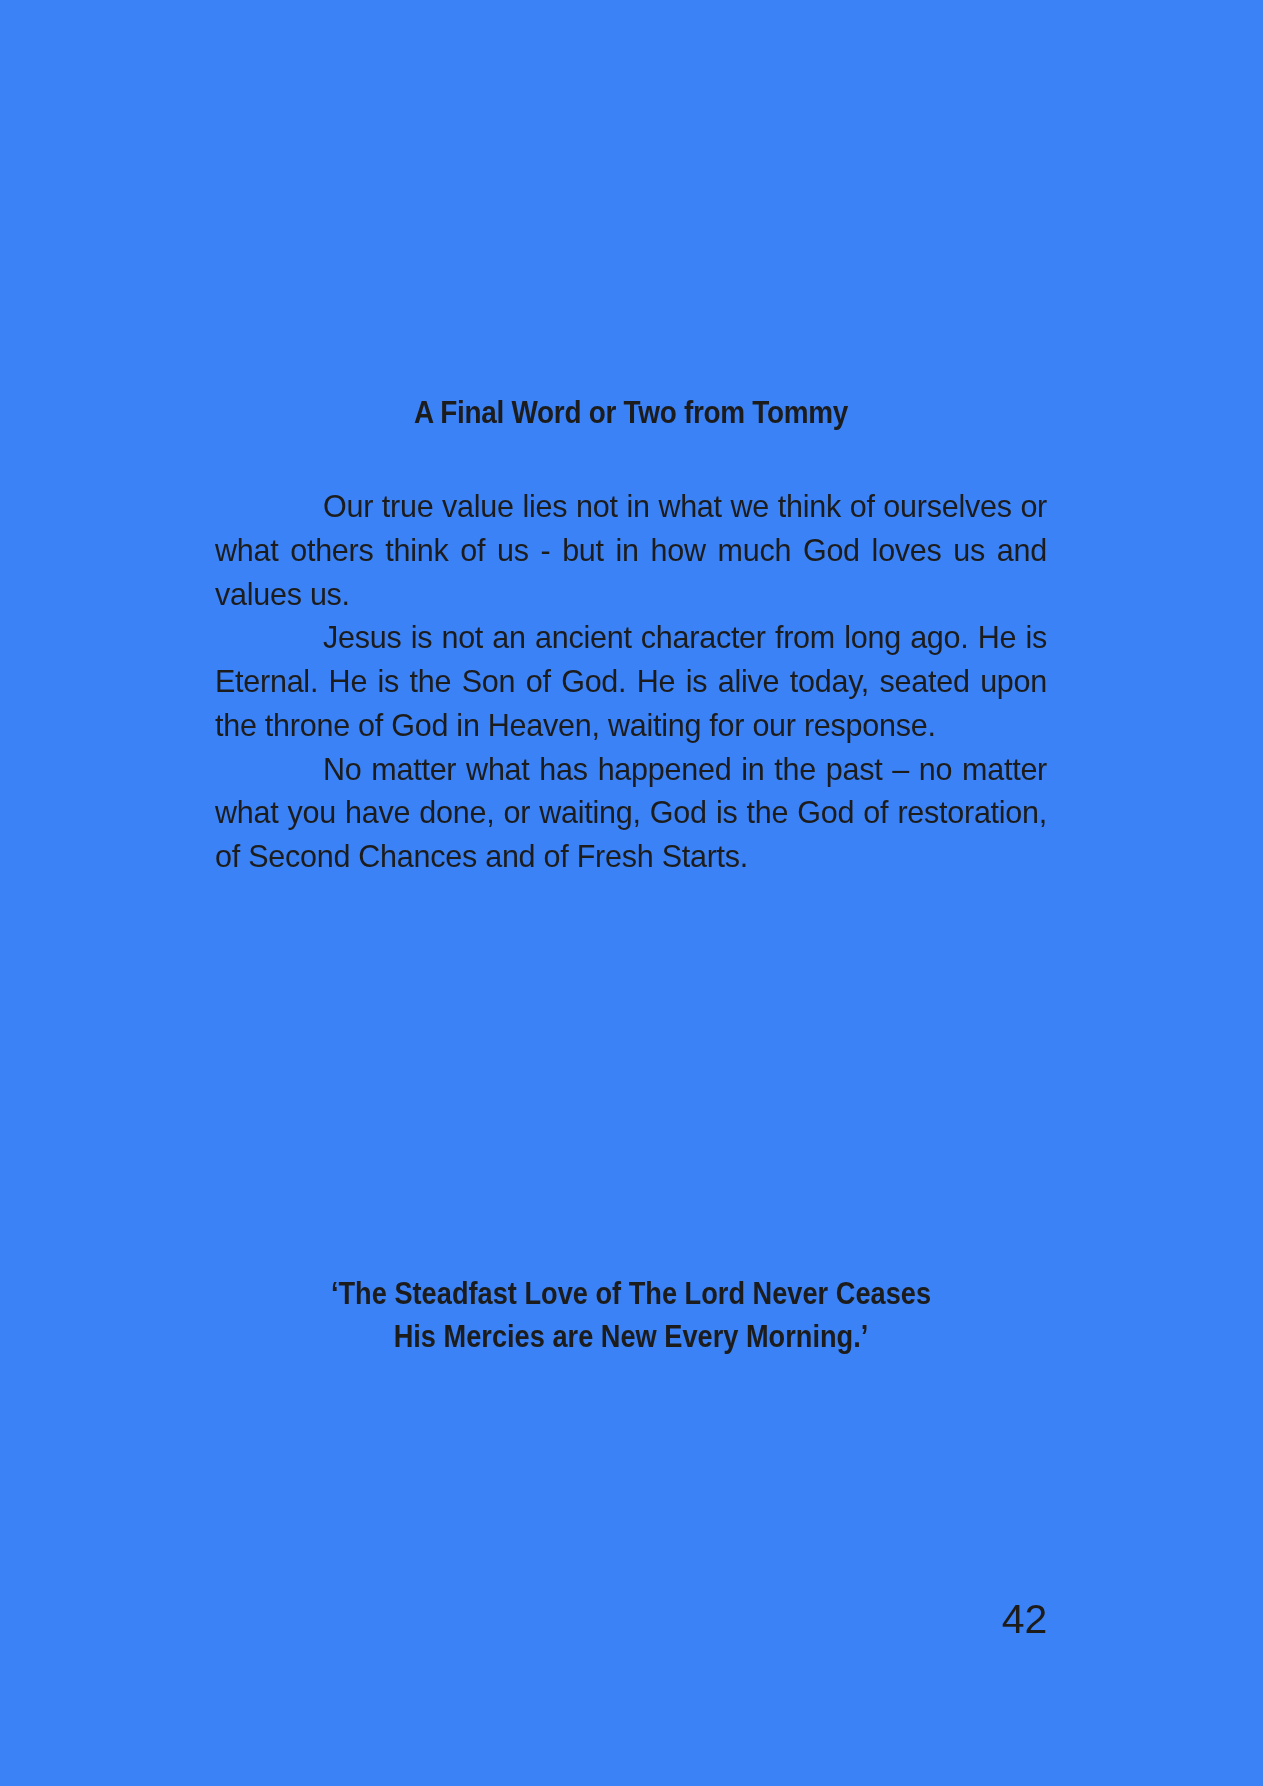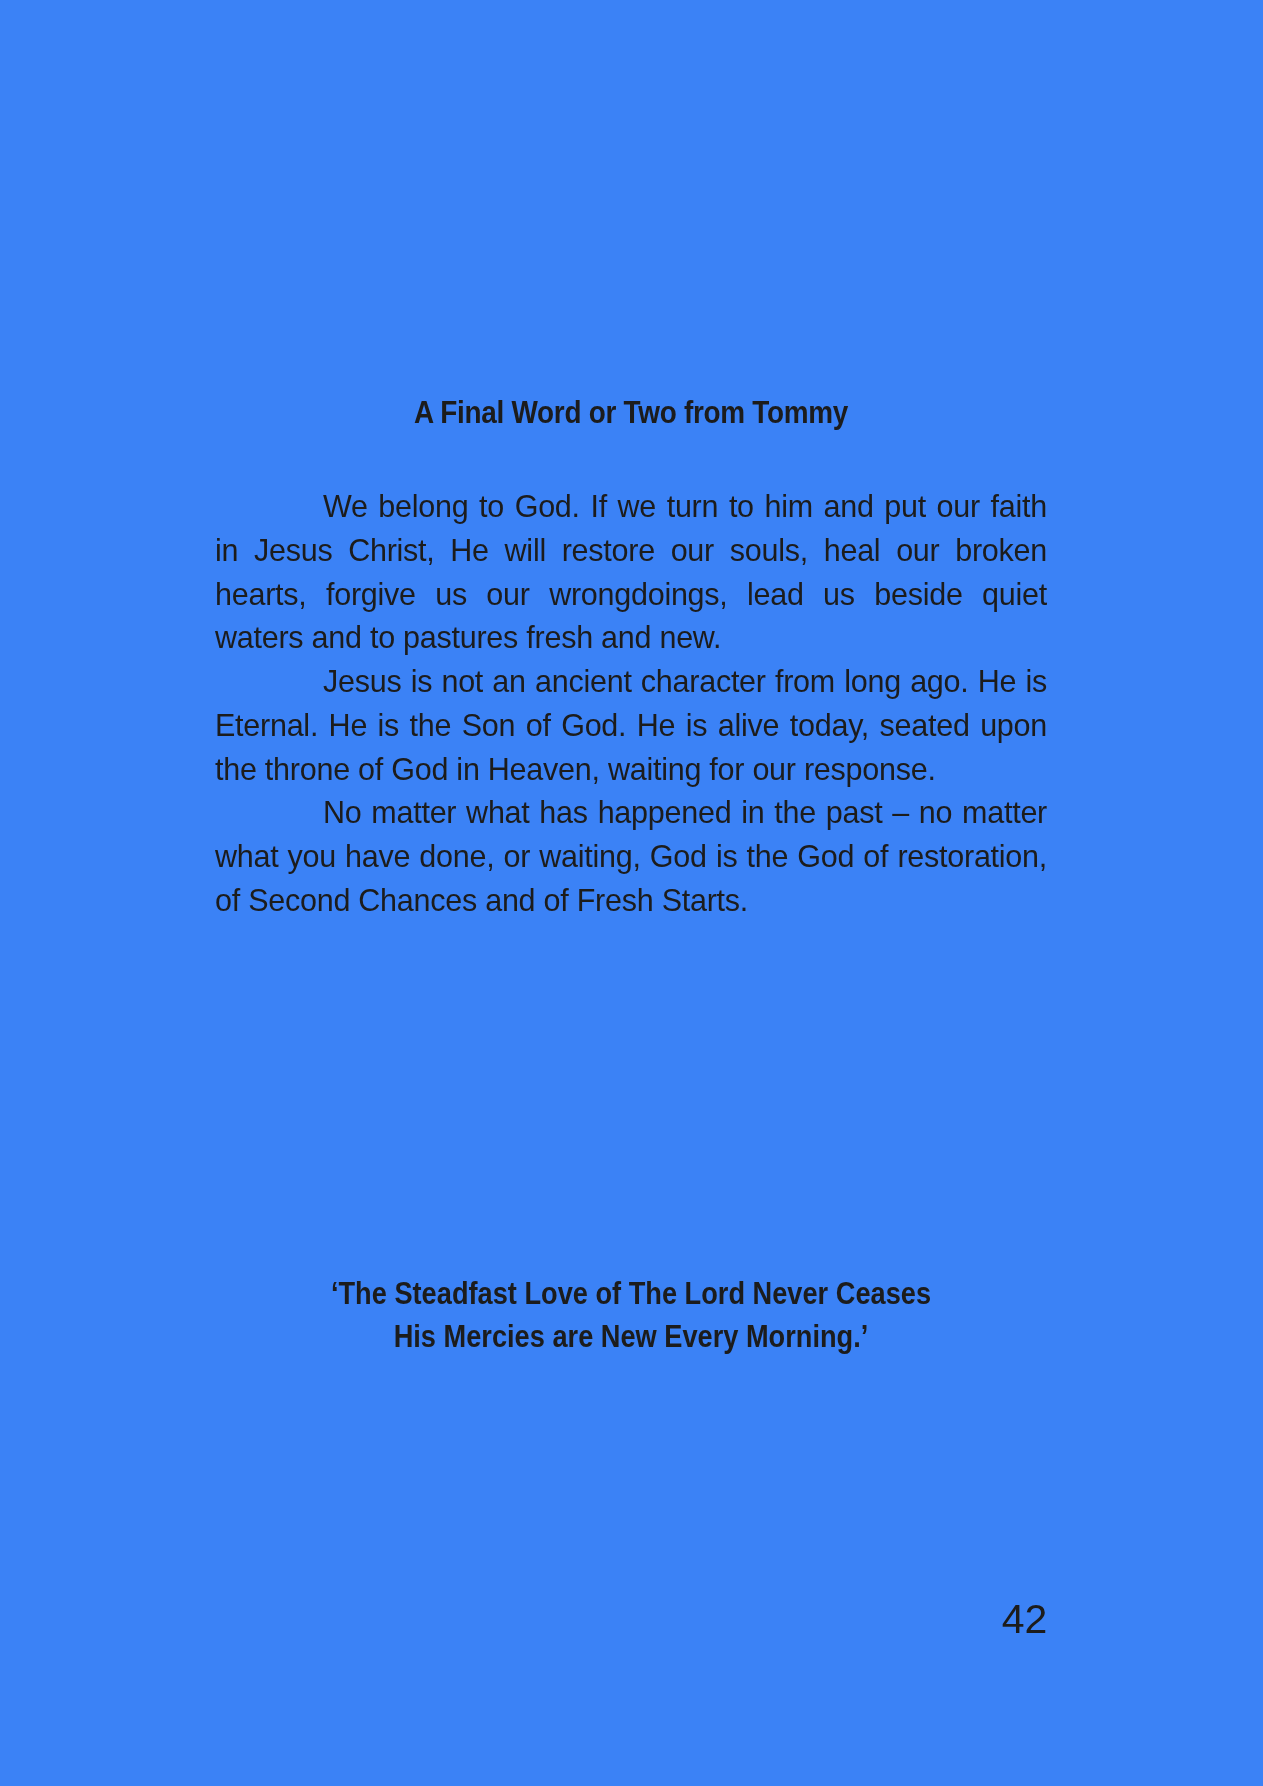"Our true value lies not" p { html: none -> <p>Our true value lies not in what we think of ourselves or what others think of us - but in how much God loves us and values us.</p> }
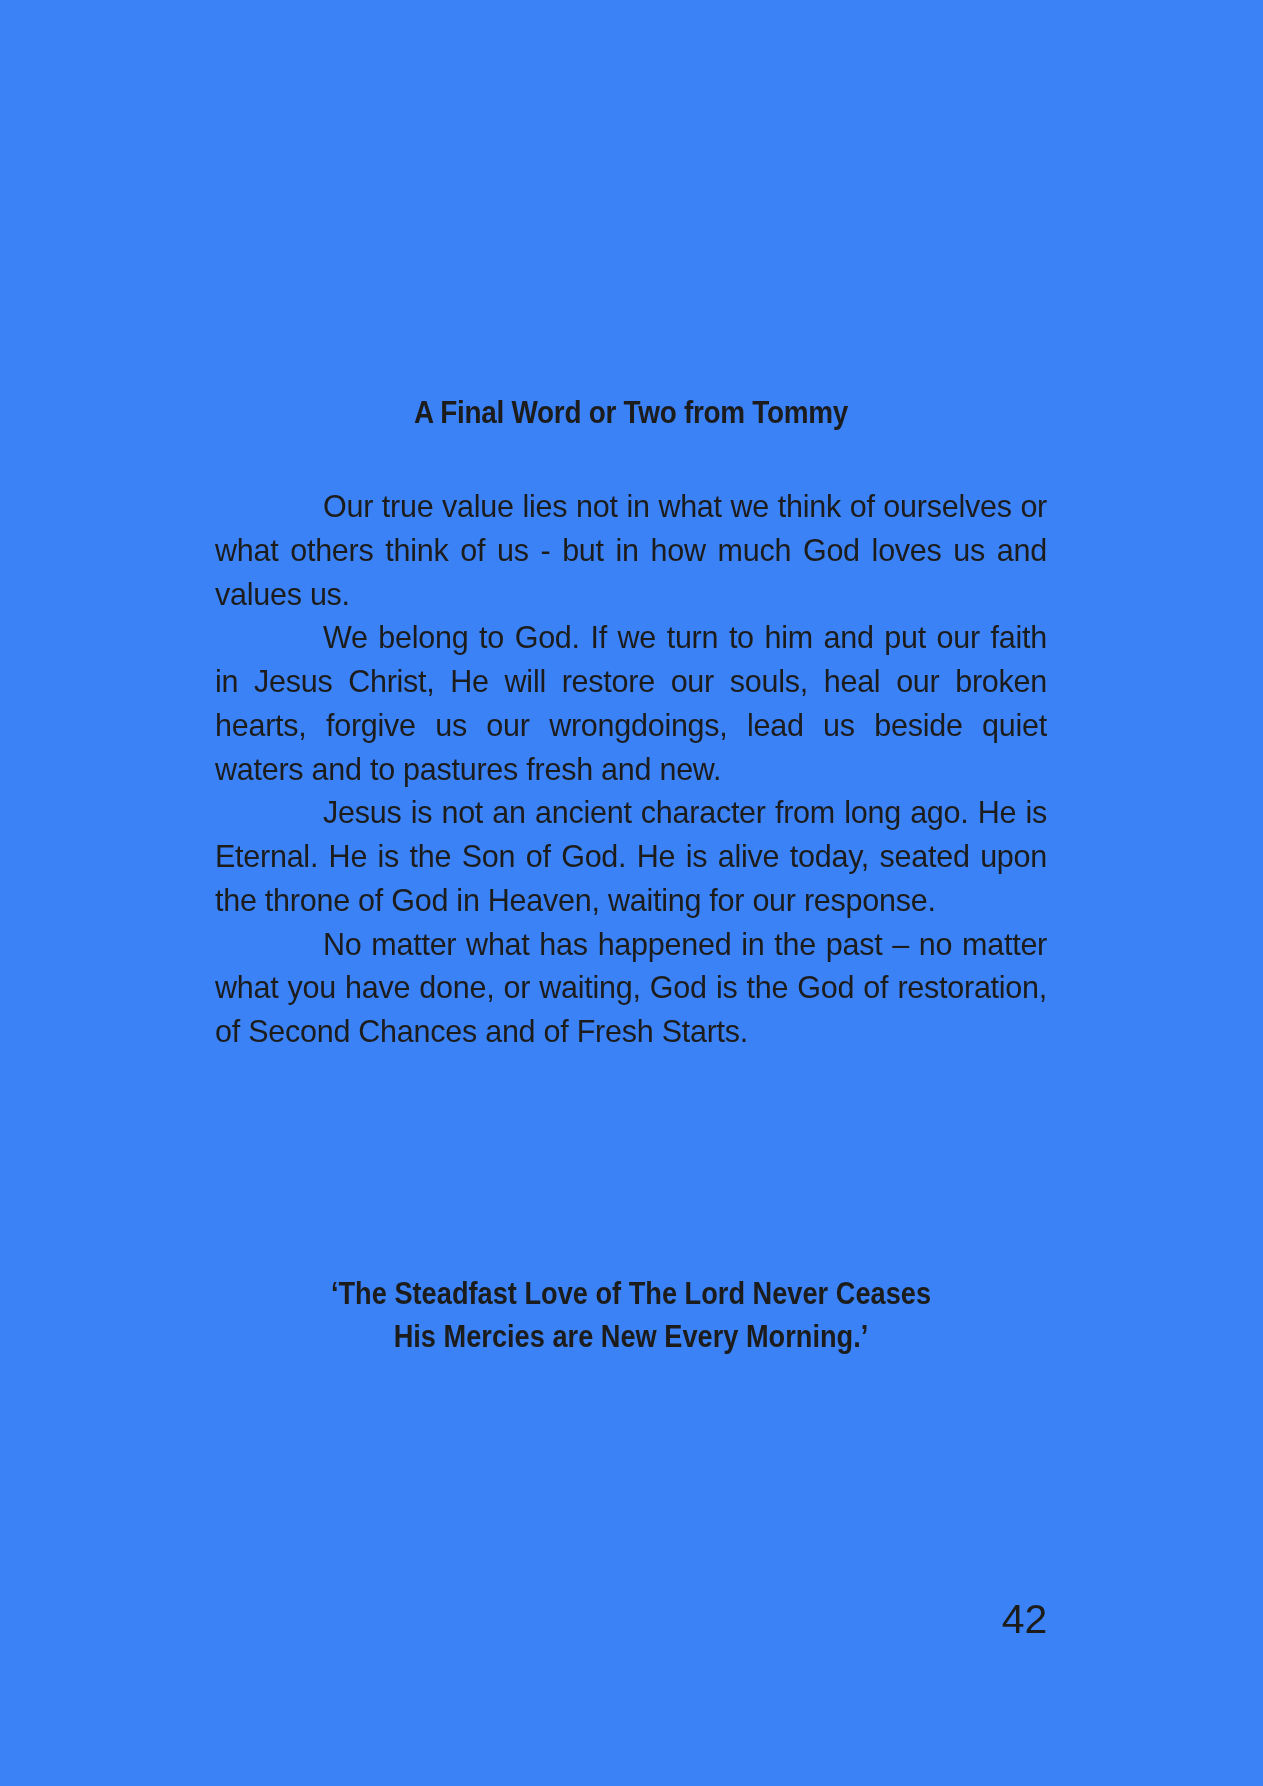"We belong to God. If" p { html: <p>We belong to God. If we turn to him and put our faith in Jesus Christ, He will restore our souls, heal our broken hearts, forgive us our wrongdoings, lead us beside quiet waters and to pastures fresh and new.</p> -> none }
